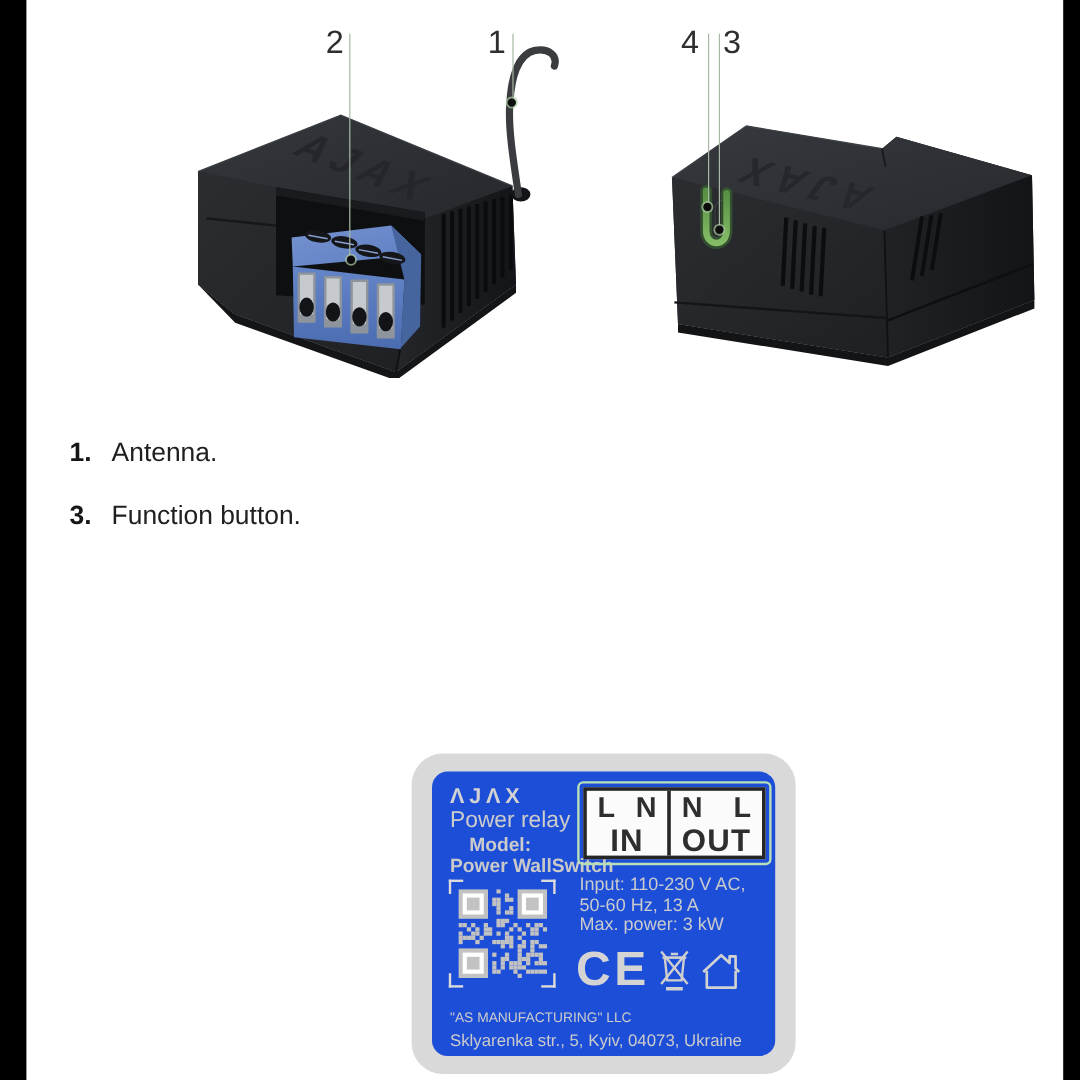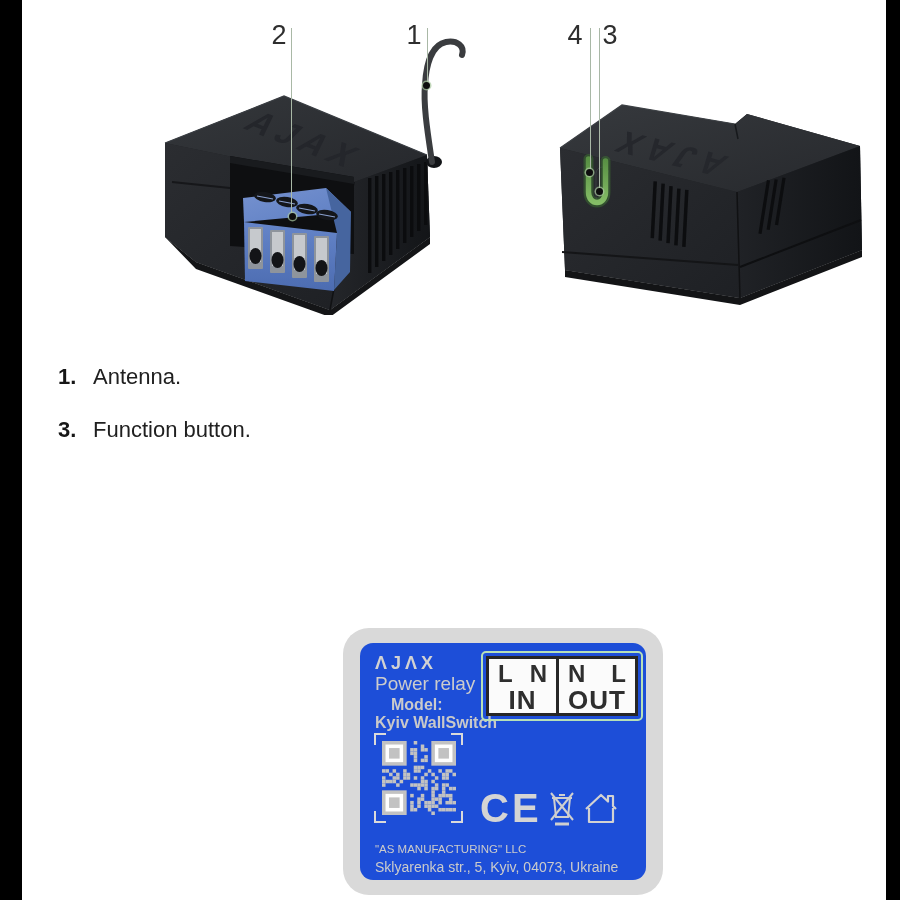"Kyiv WallSwitch" div.card-abs { text: Kyiv -> Power }
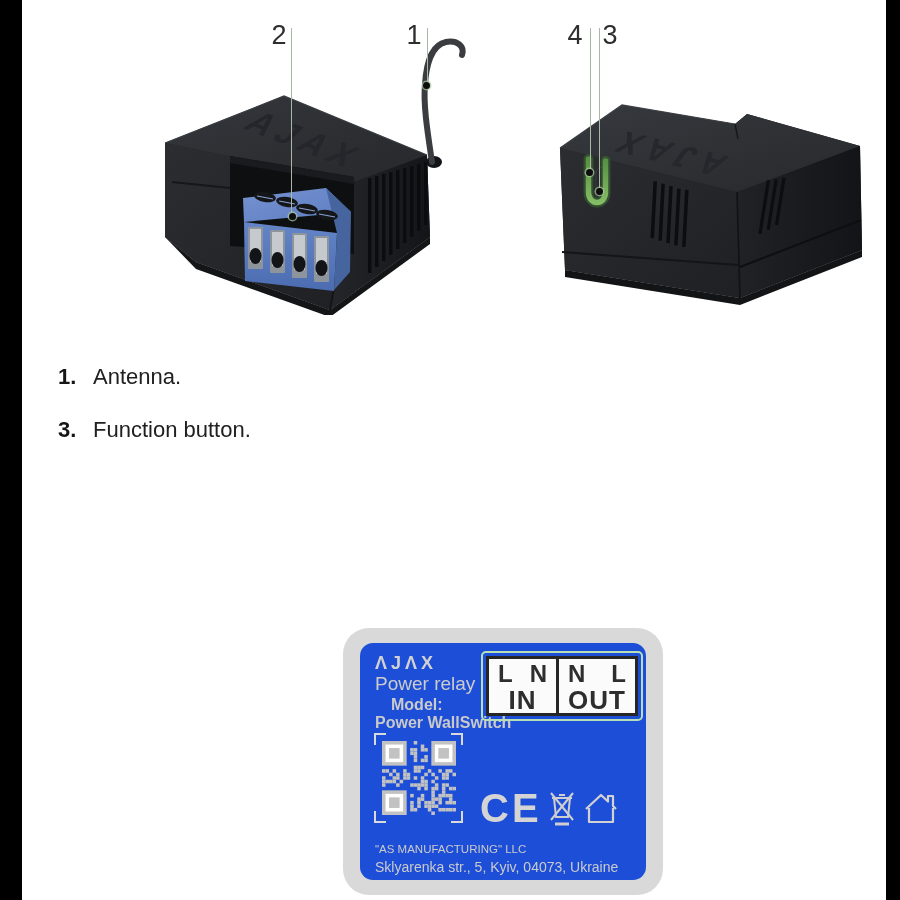"Input: 110-230 V AC," div.card-abs { html: none -> <div> <div>Input: 110-230 V AC,</div> <div>50-60 Hz, 13 A</div> <div>Max. power: 3 kW</div> </div> }
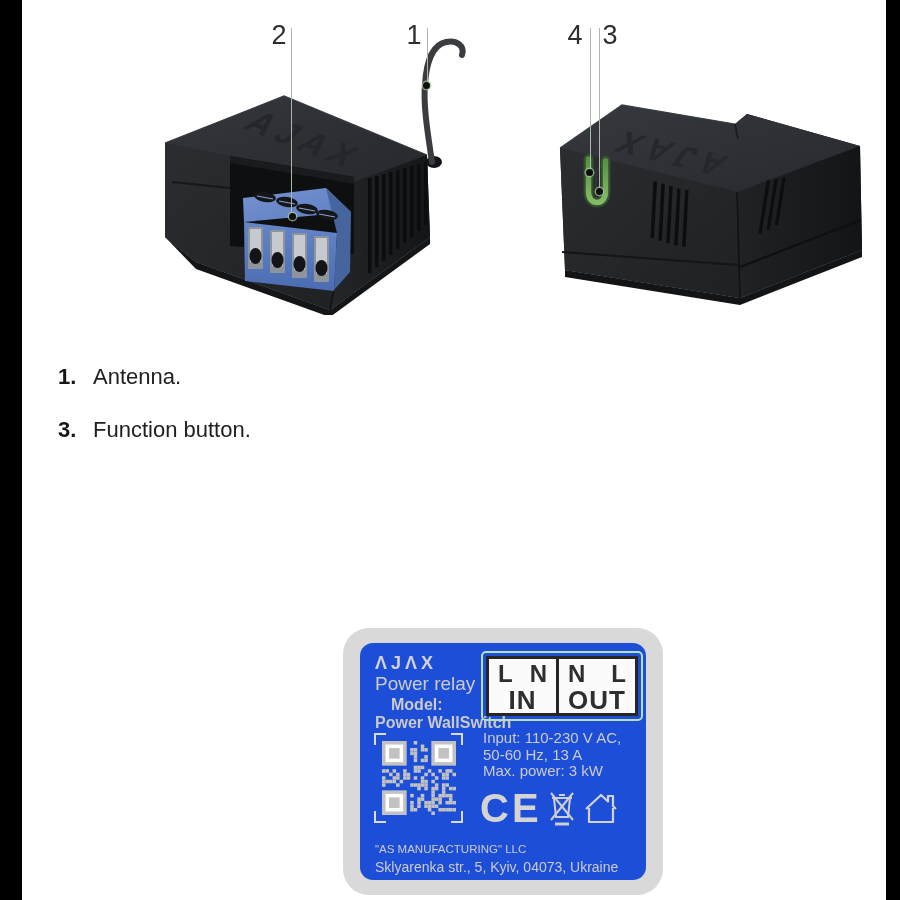"CE" .cert-row { align-items: none -> center }
